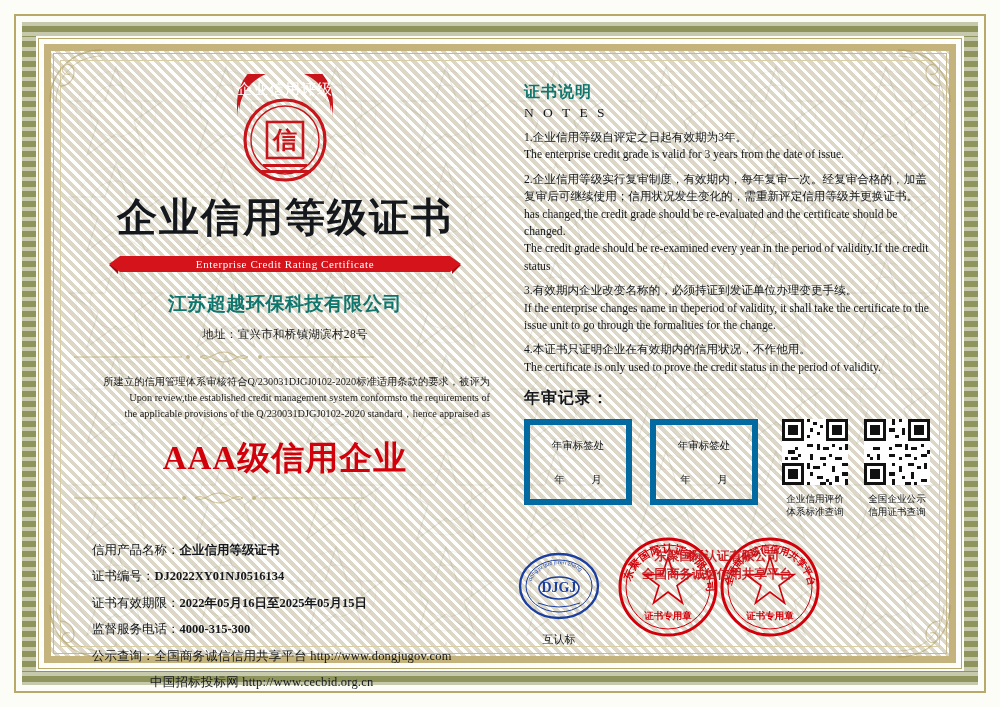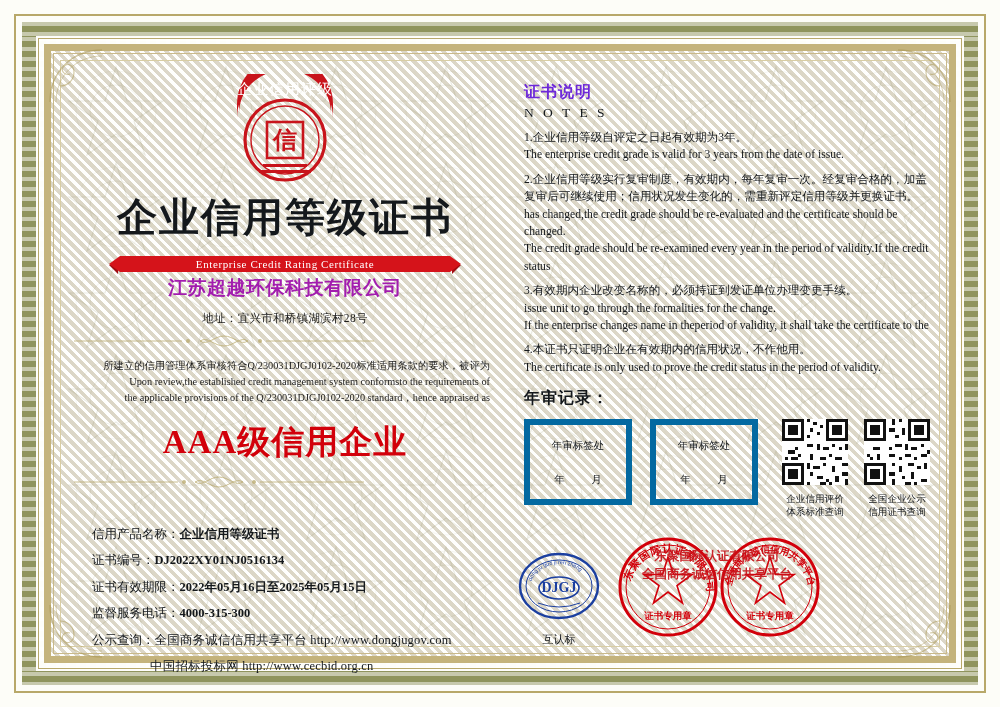"证书说明" .notes-head-cn { color: #6d28d9 -> #0f766e }
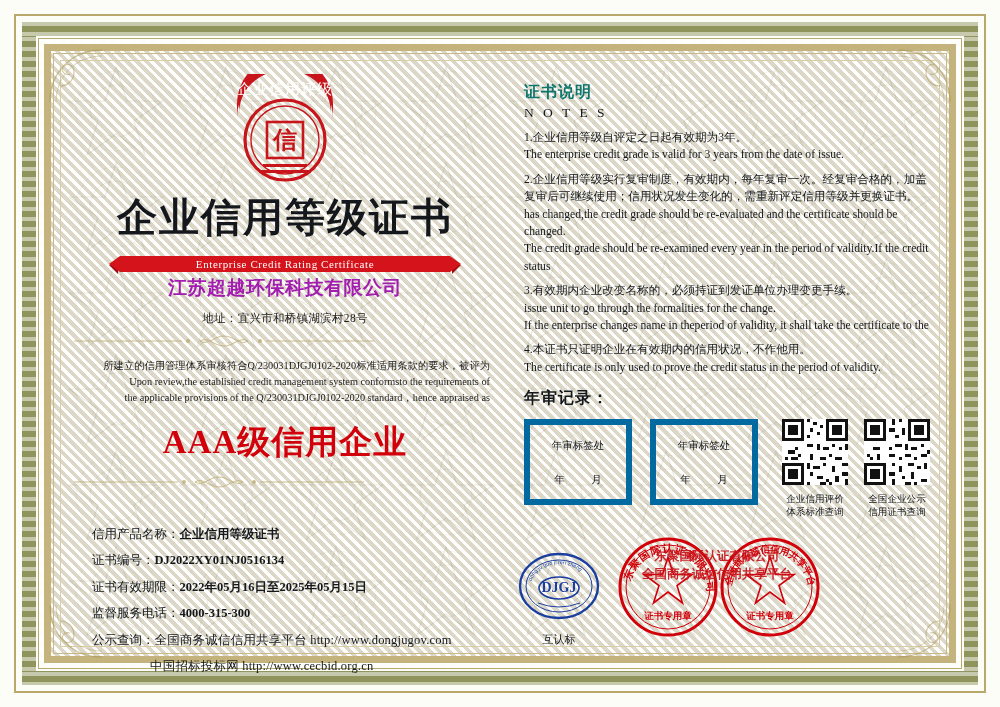"江苏超越环保科技有限公司" .company { color: #a21caf -> #0f766e; margin-top: none -> 16px }
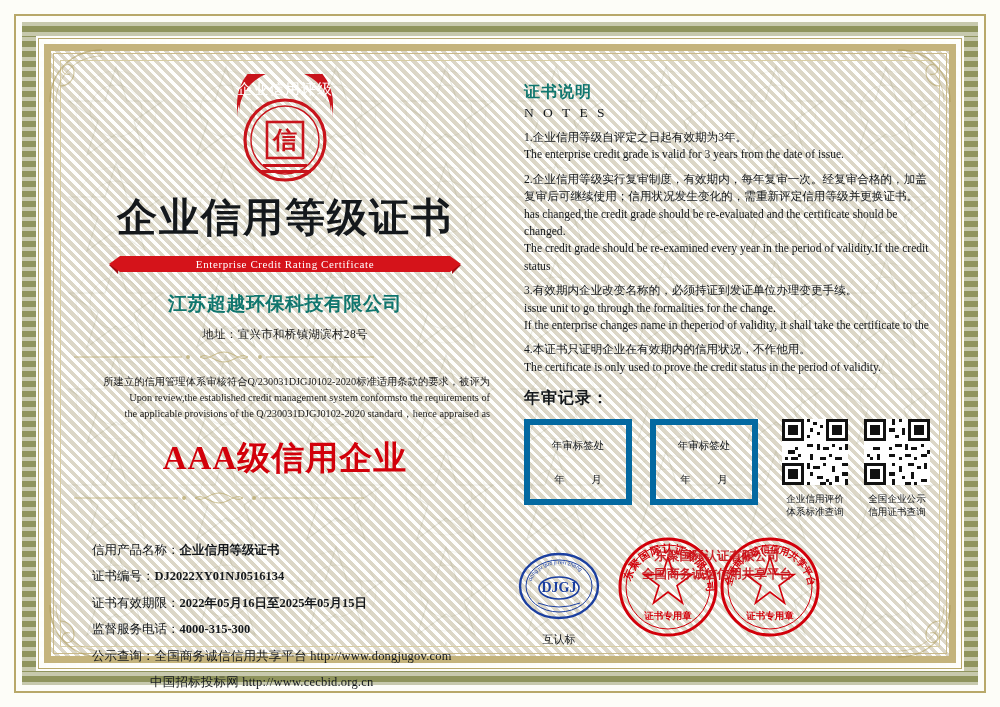"issue unit to go through" div.en { order: before "If the enterprise changes name" -> after "If the enterprise changes name" }
